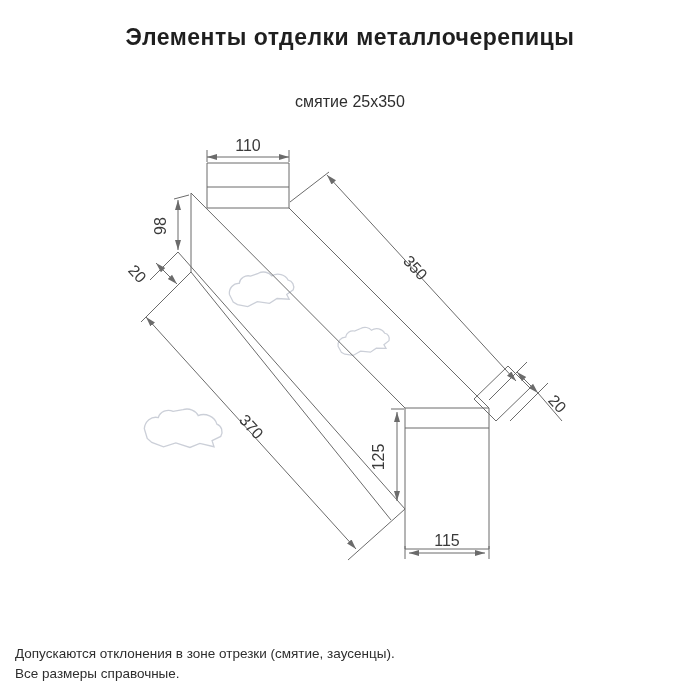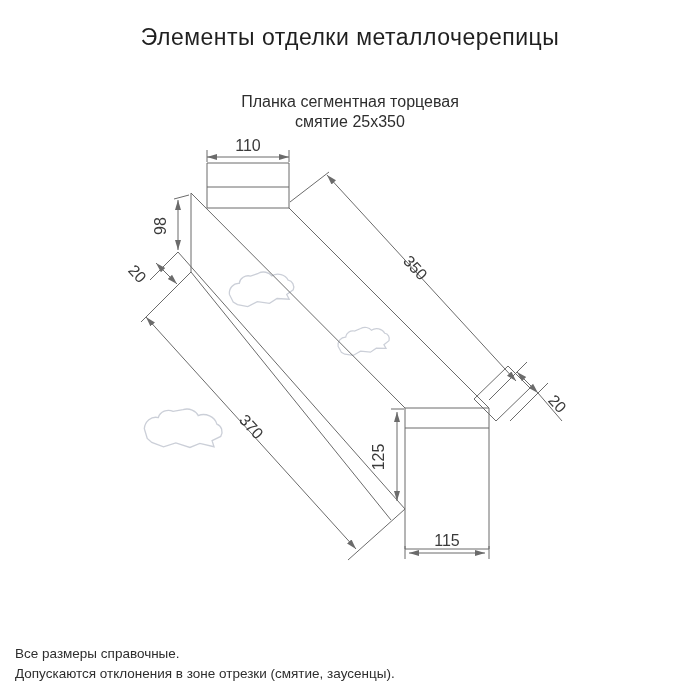"Элементы отделки металлочерепицы" .page-title { font-weight: normal -> bold }
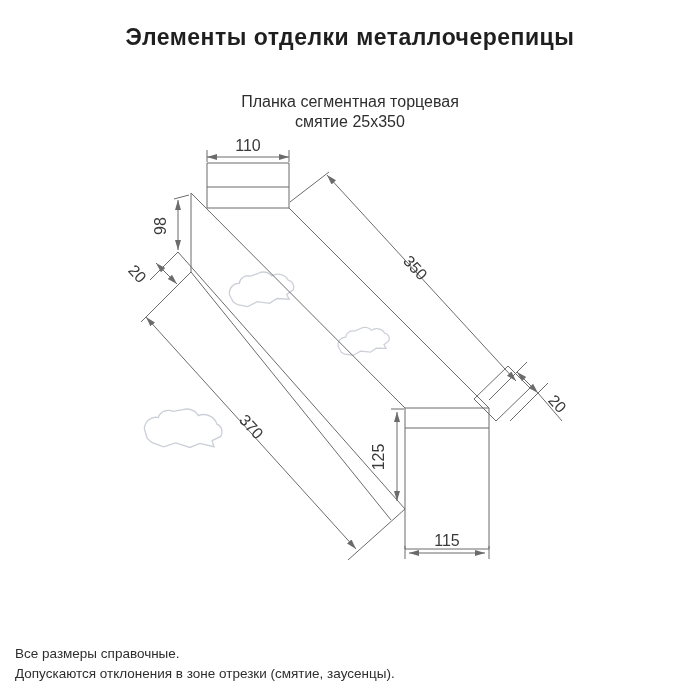"Планка сегментная торцевая" div { html: <div>Планка сегментная торцевая</div> -> none }
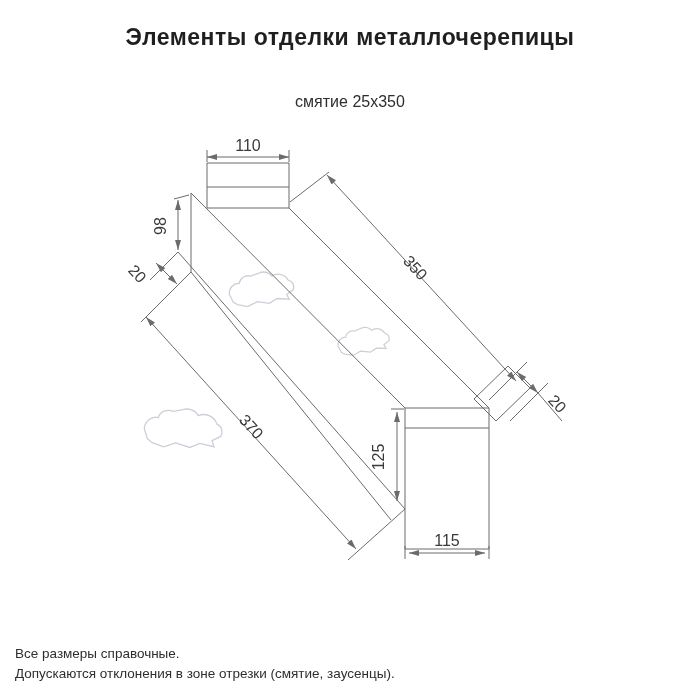"Все размеры справочные." div { order: before "Допускаются отклонения в зоне отрезки" -> after "Допускаются отклонения в зоне отрезки" }
